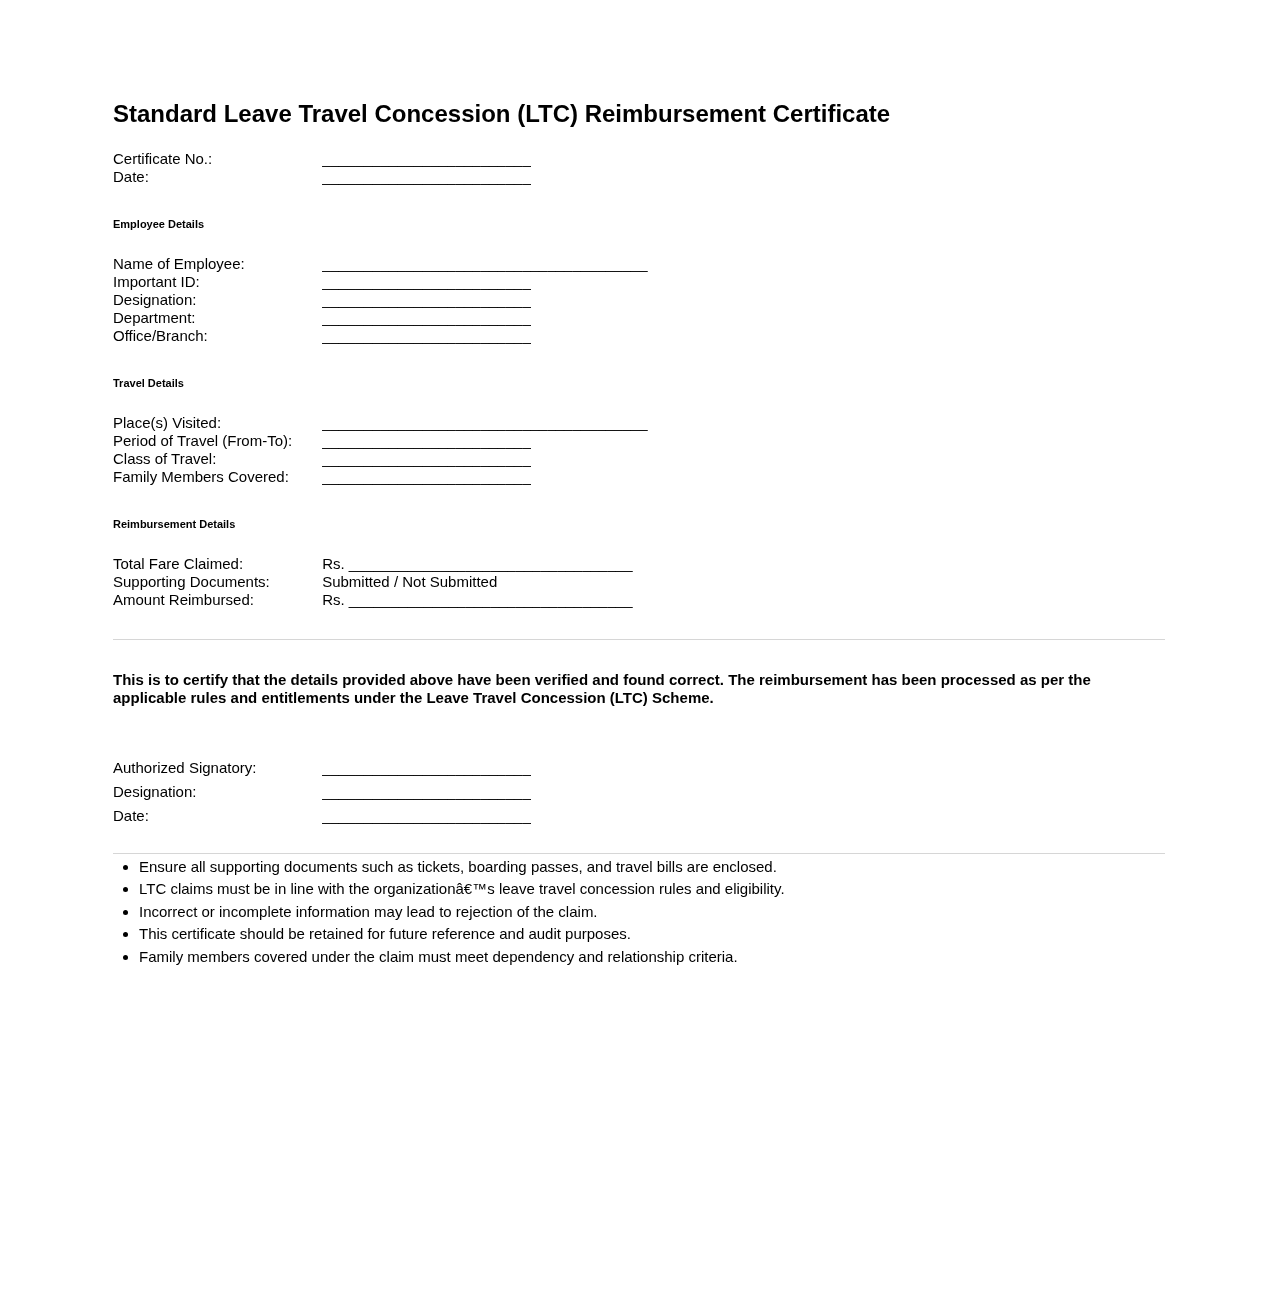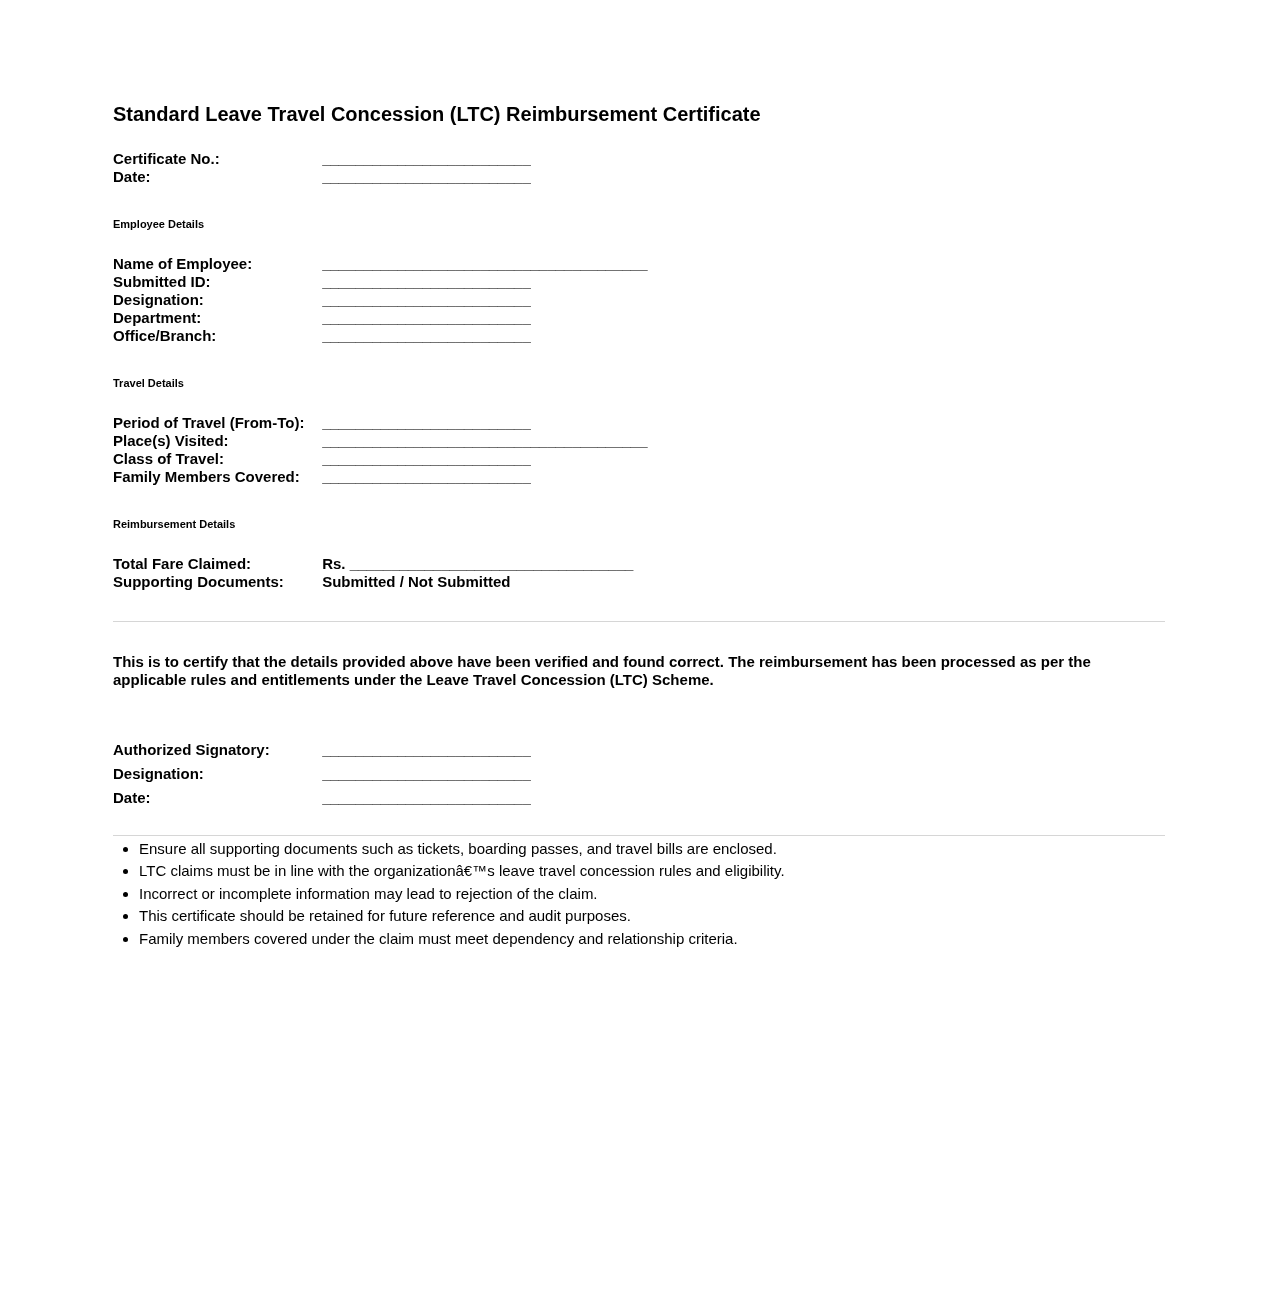"Standard Leave Travel Concession (LTC)" h1.doc-title { font-size: 20px -> 24px }
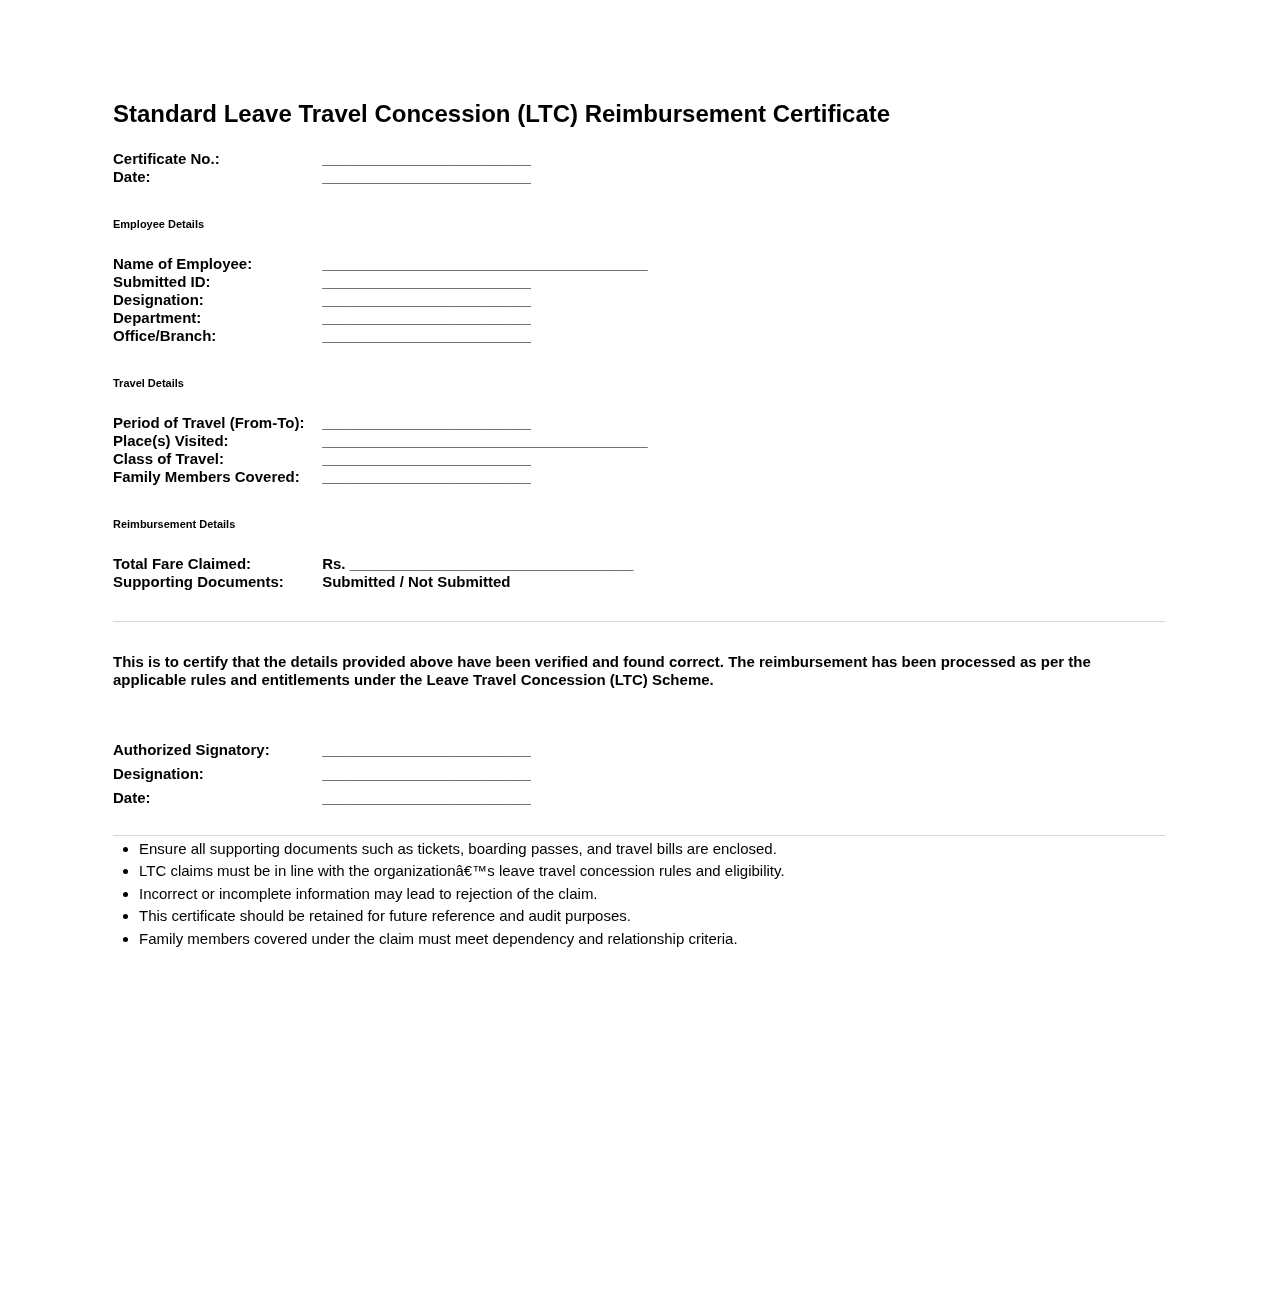"Certificate No.:" .field-row { font-weight: bold -> none }
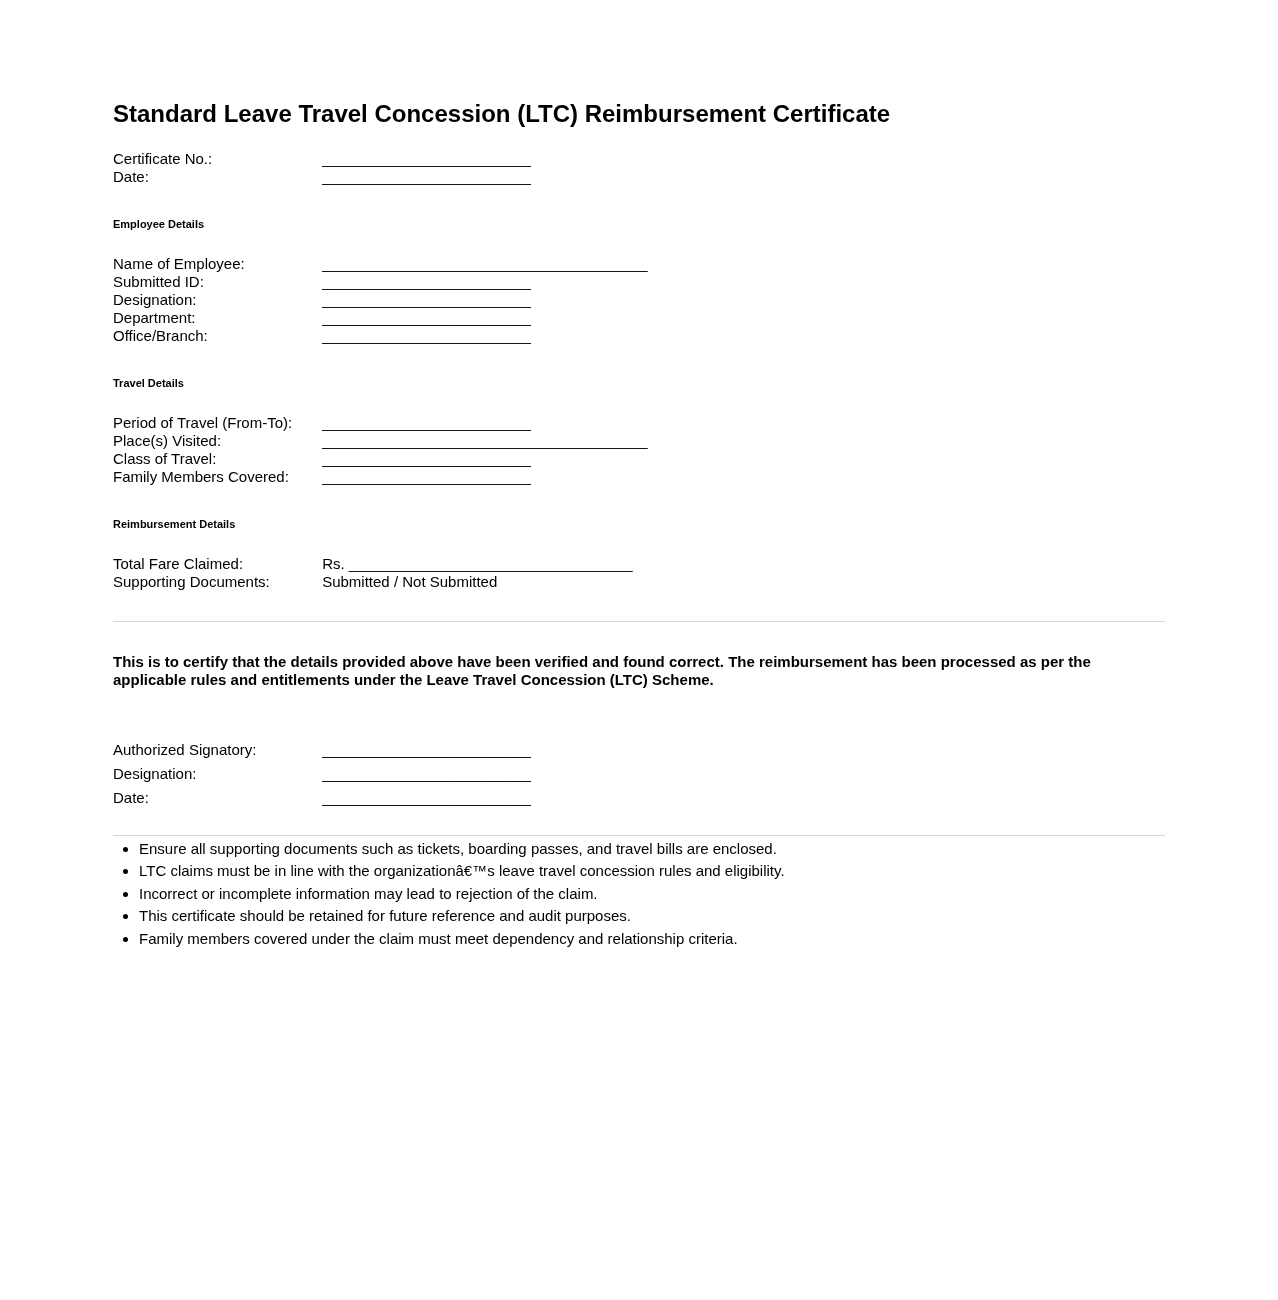"Submitted ID:" span.field-label { text: Submitted -> Important }
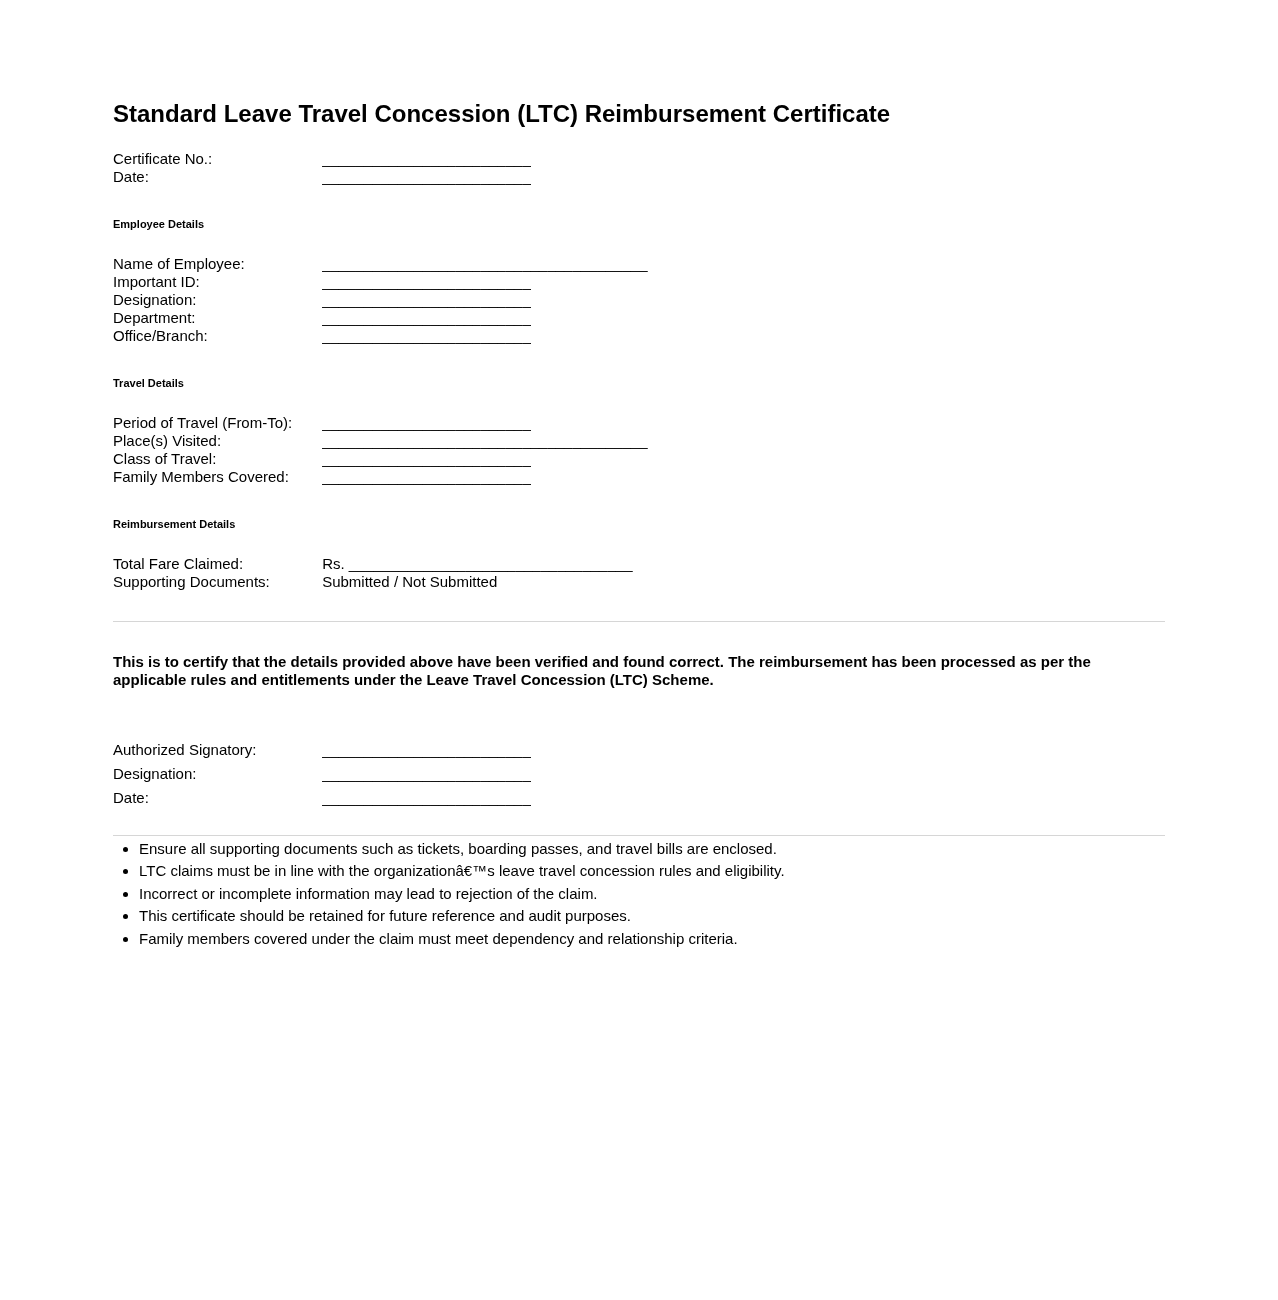"Period of Travel (From-To):" div.field-row { order: before "Place(s) Visited:" -> after "Place(s) Visited:" }
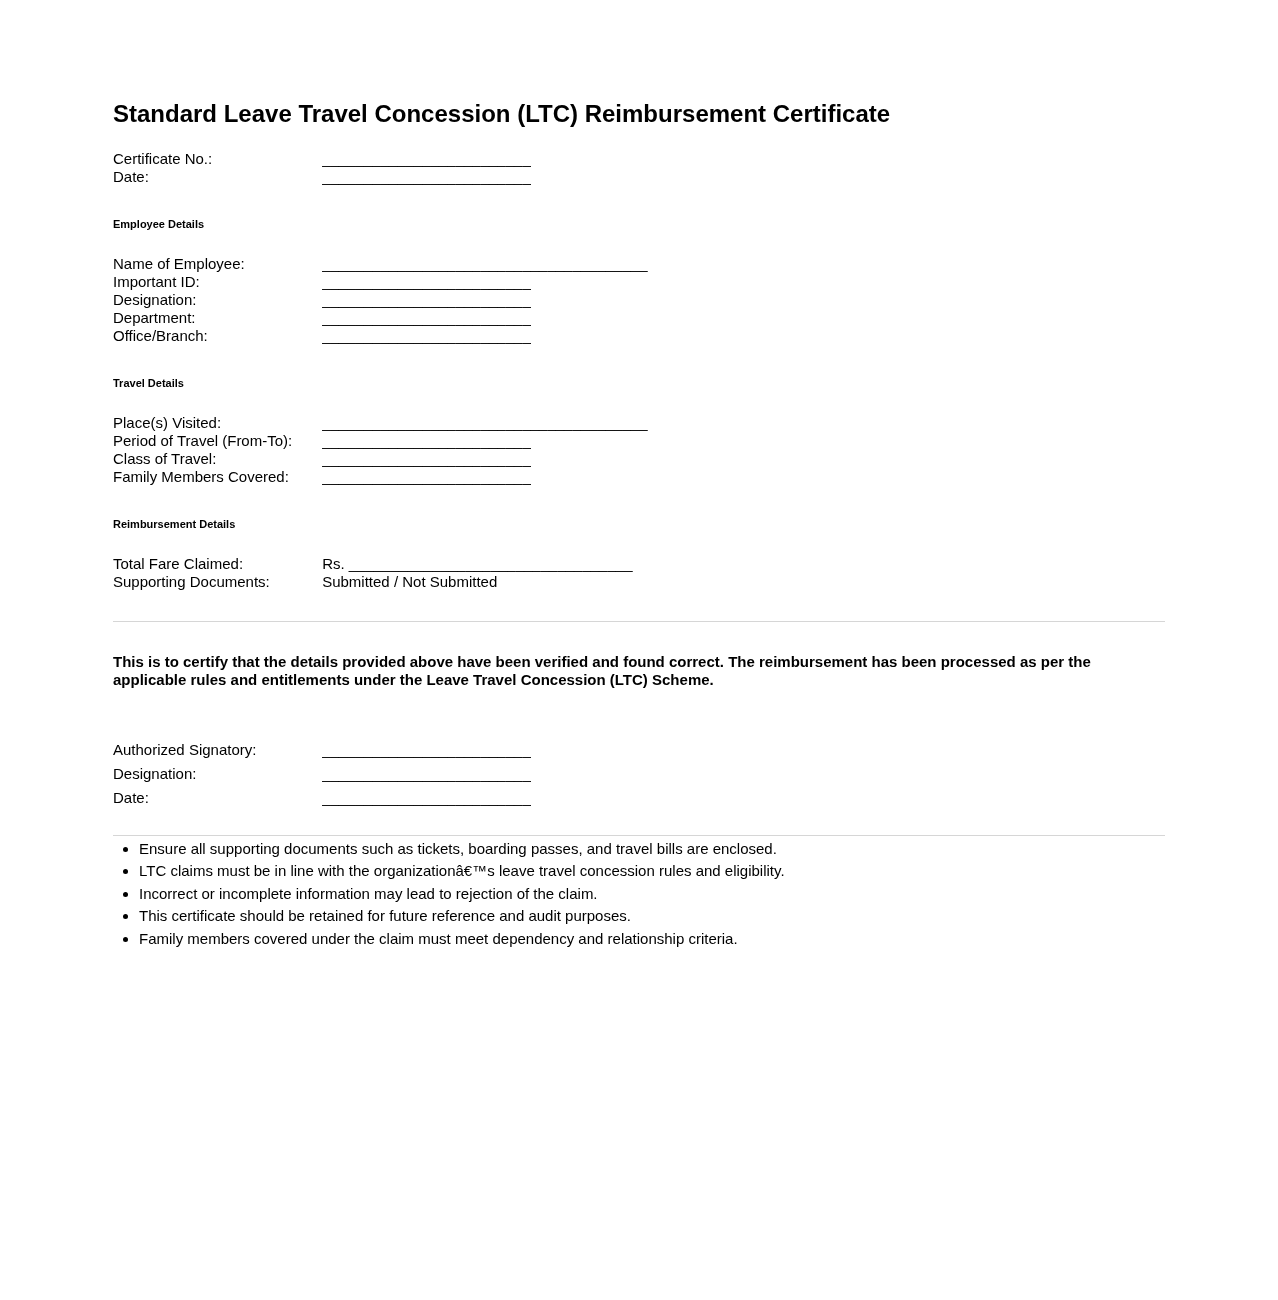"Amount Reimbursed: Rs." div.field-row { html: none -> <div> <span>Amount Reimbursed:</span> <span>Rs.</span> <span>__________________________________</span> </div> }
